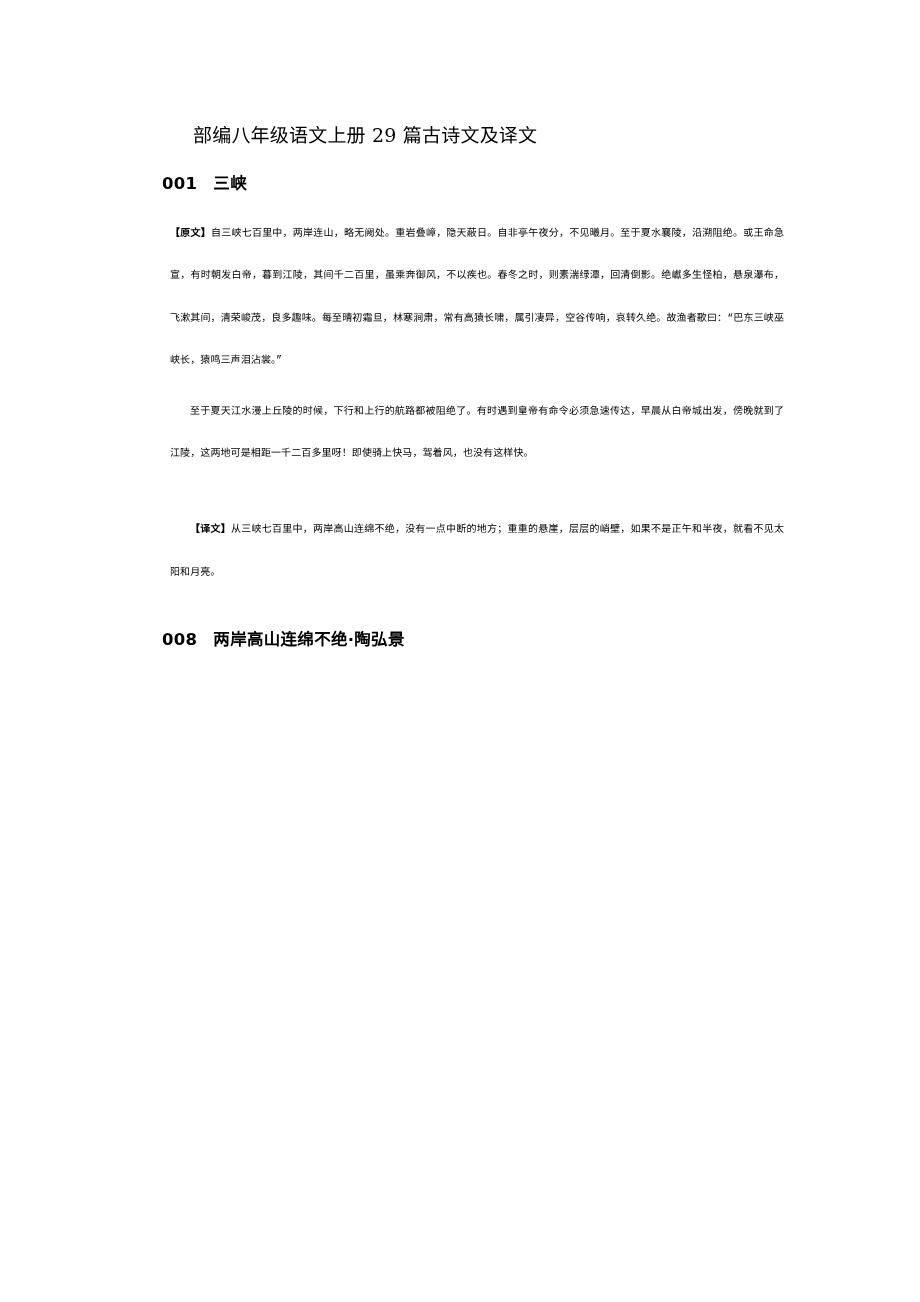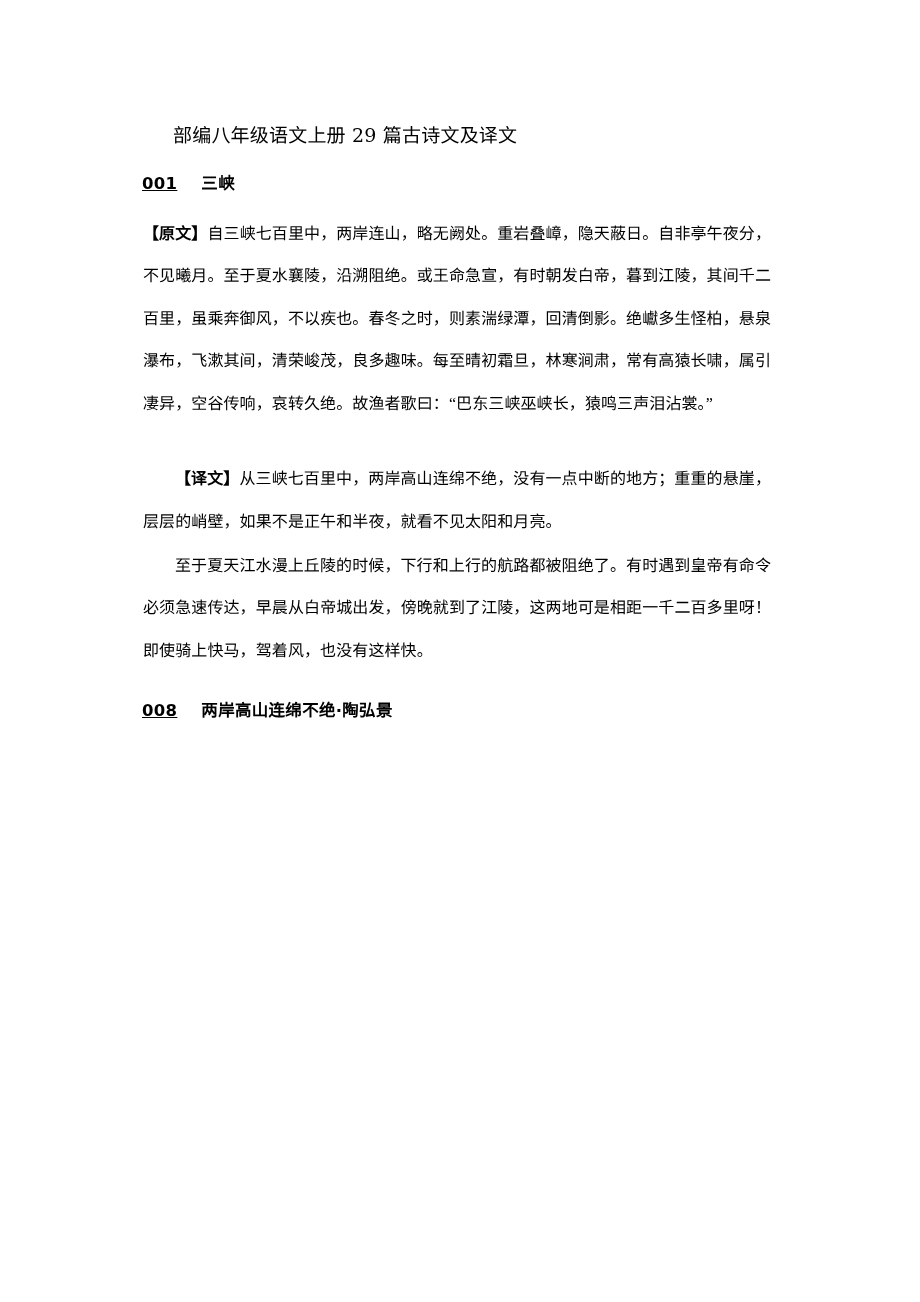"部编八年级语文上册 29 篇古诗文及译文" .content { left: 142px -> 162px }
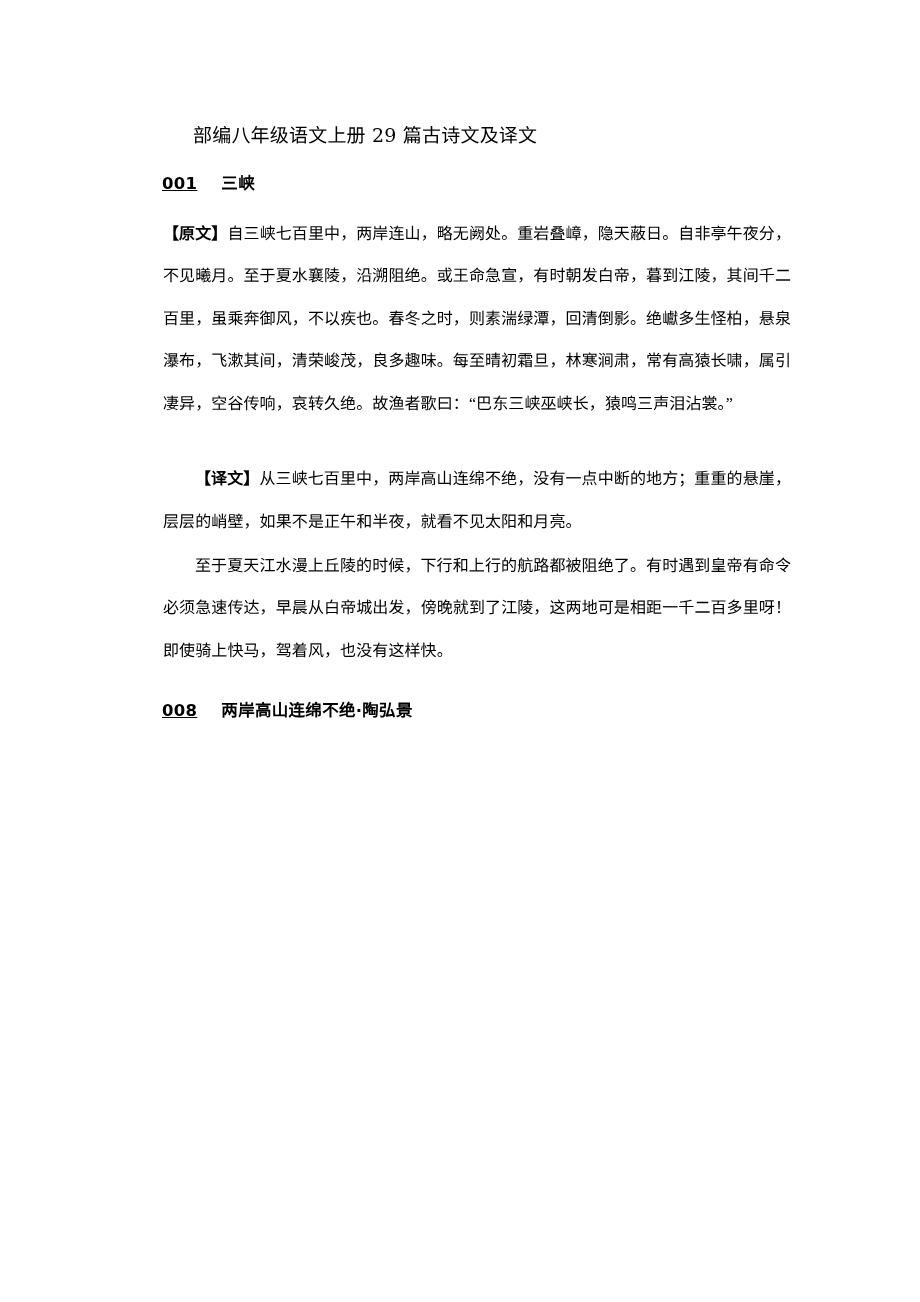"001" .section-heading .num { margin-right: 24px -> 16px; text-decoration: underline -> none }
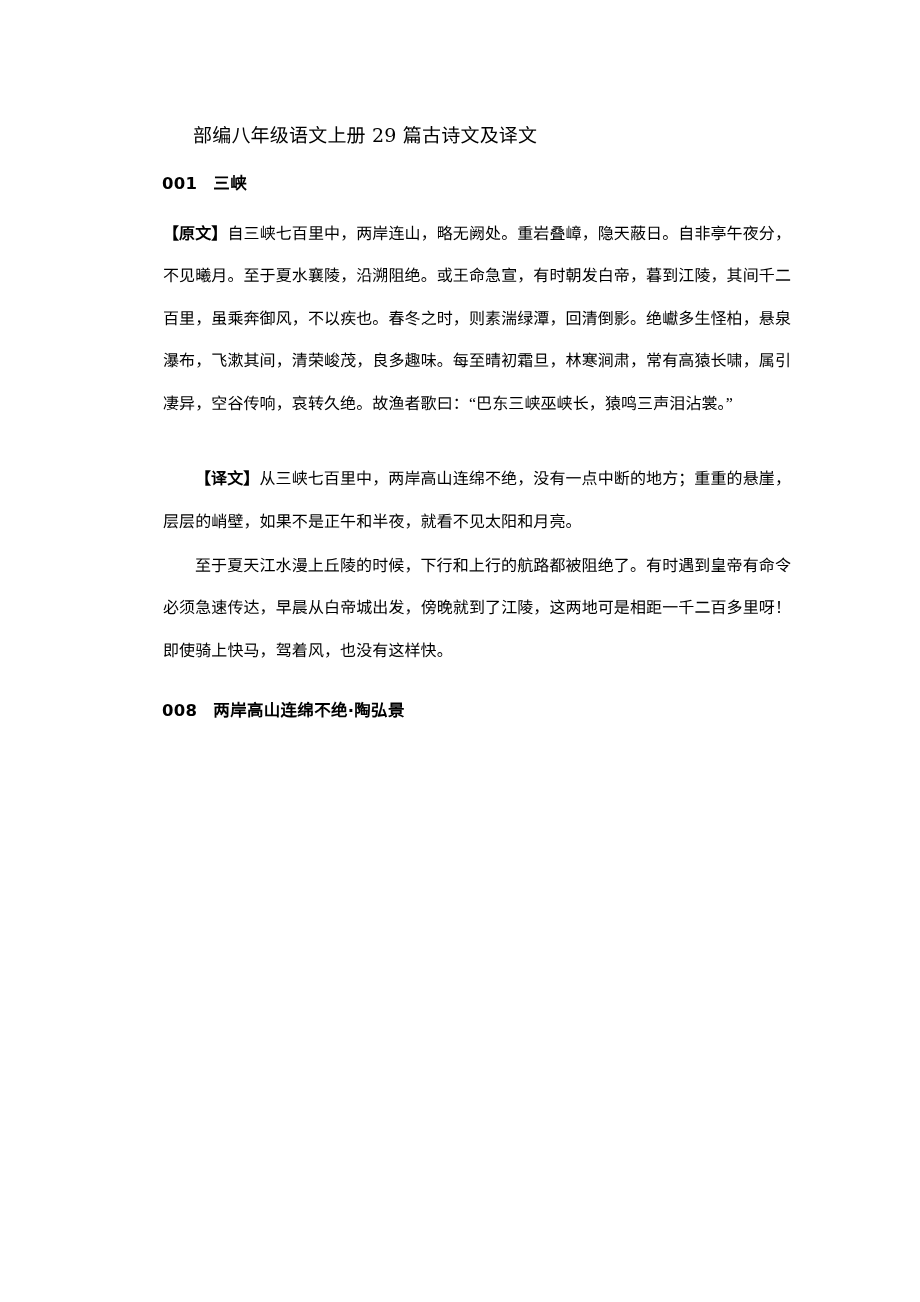"【原文】自三峡七百里中，两岸连山，略无阙处。重岩叠嶂，隐天蔽日。自非亭午夜分，不" .para { font-family: Liberation Serif, serif -> Liberation Mono, monospace; font-size: 16px -> 10px; margin: 1px -> 8px }
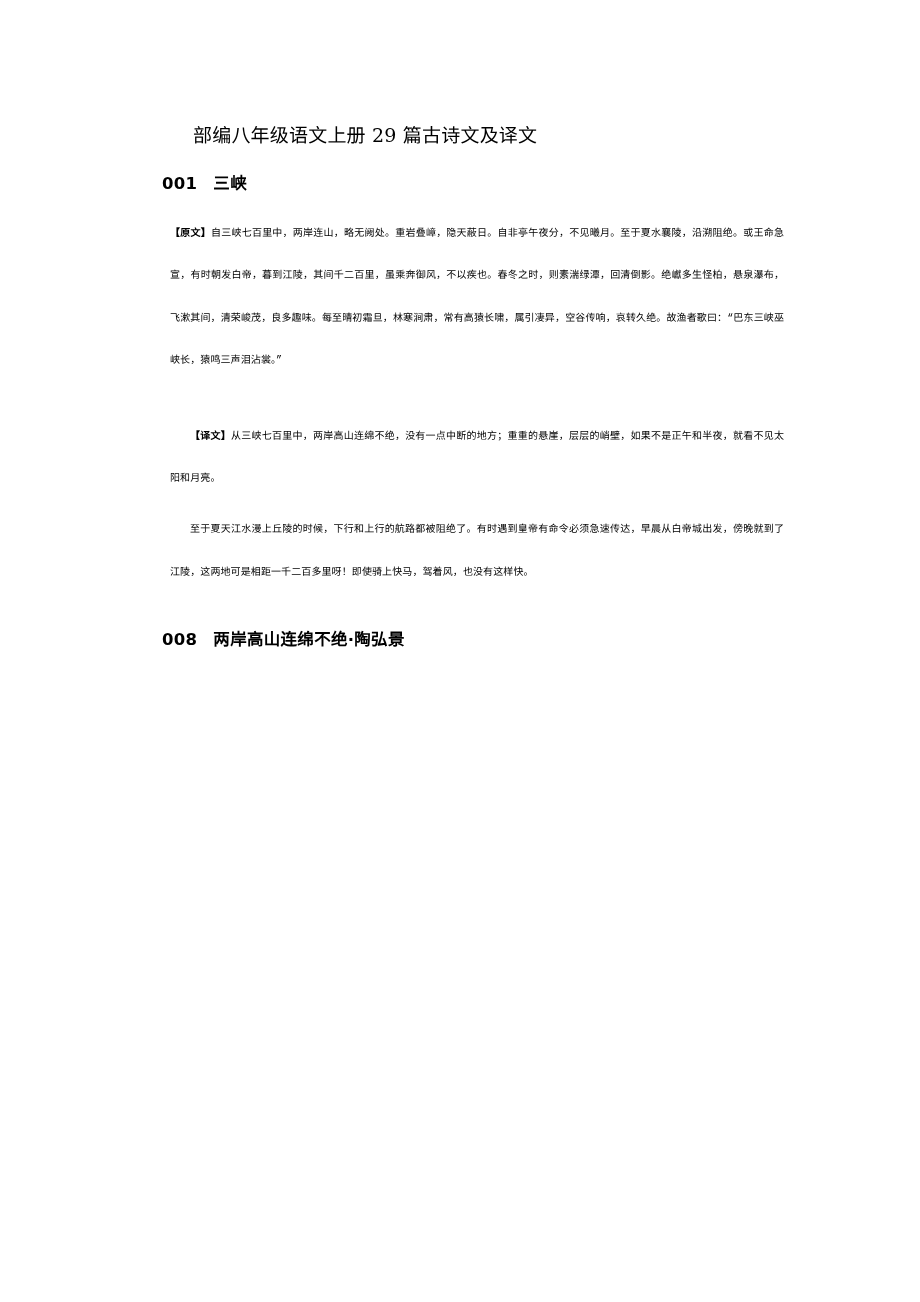"【译文】从三峡七百里中，两岸高山连绵不绝，没有一点中断的地方；重重的悬崖，层层的" p.para { order: before "至于夏天江水漫上丘陵的时候，下行和上行的航路都被阻绝了。有时遇到皇帝有命令必须急" -> after "至于夏天江水漫上丘陵的时候，下行和上行的航路都被阻绝了。有时遇到皇帝有命令必须急" }
